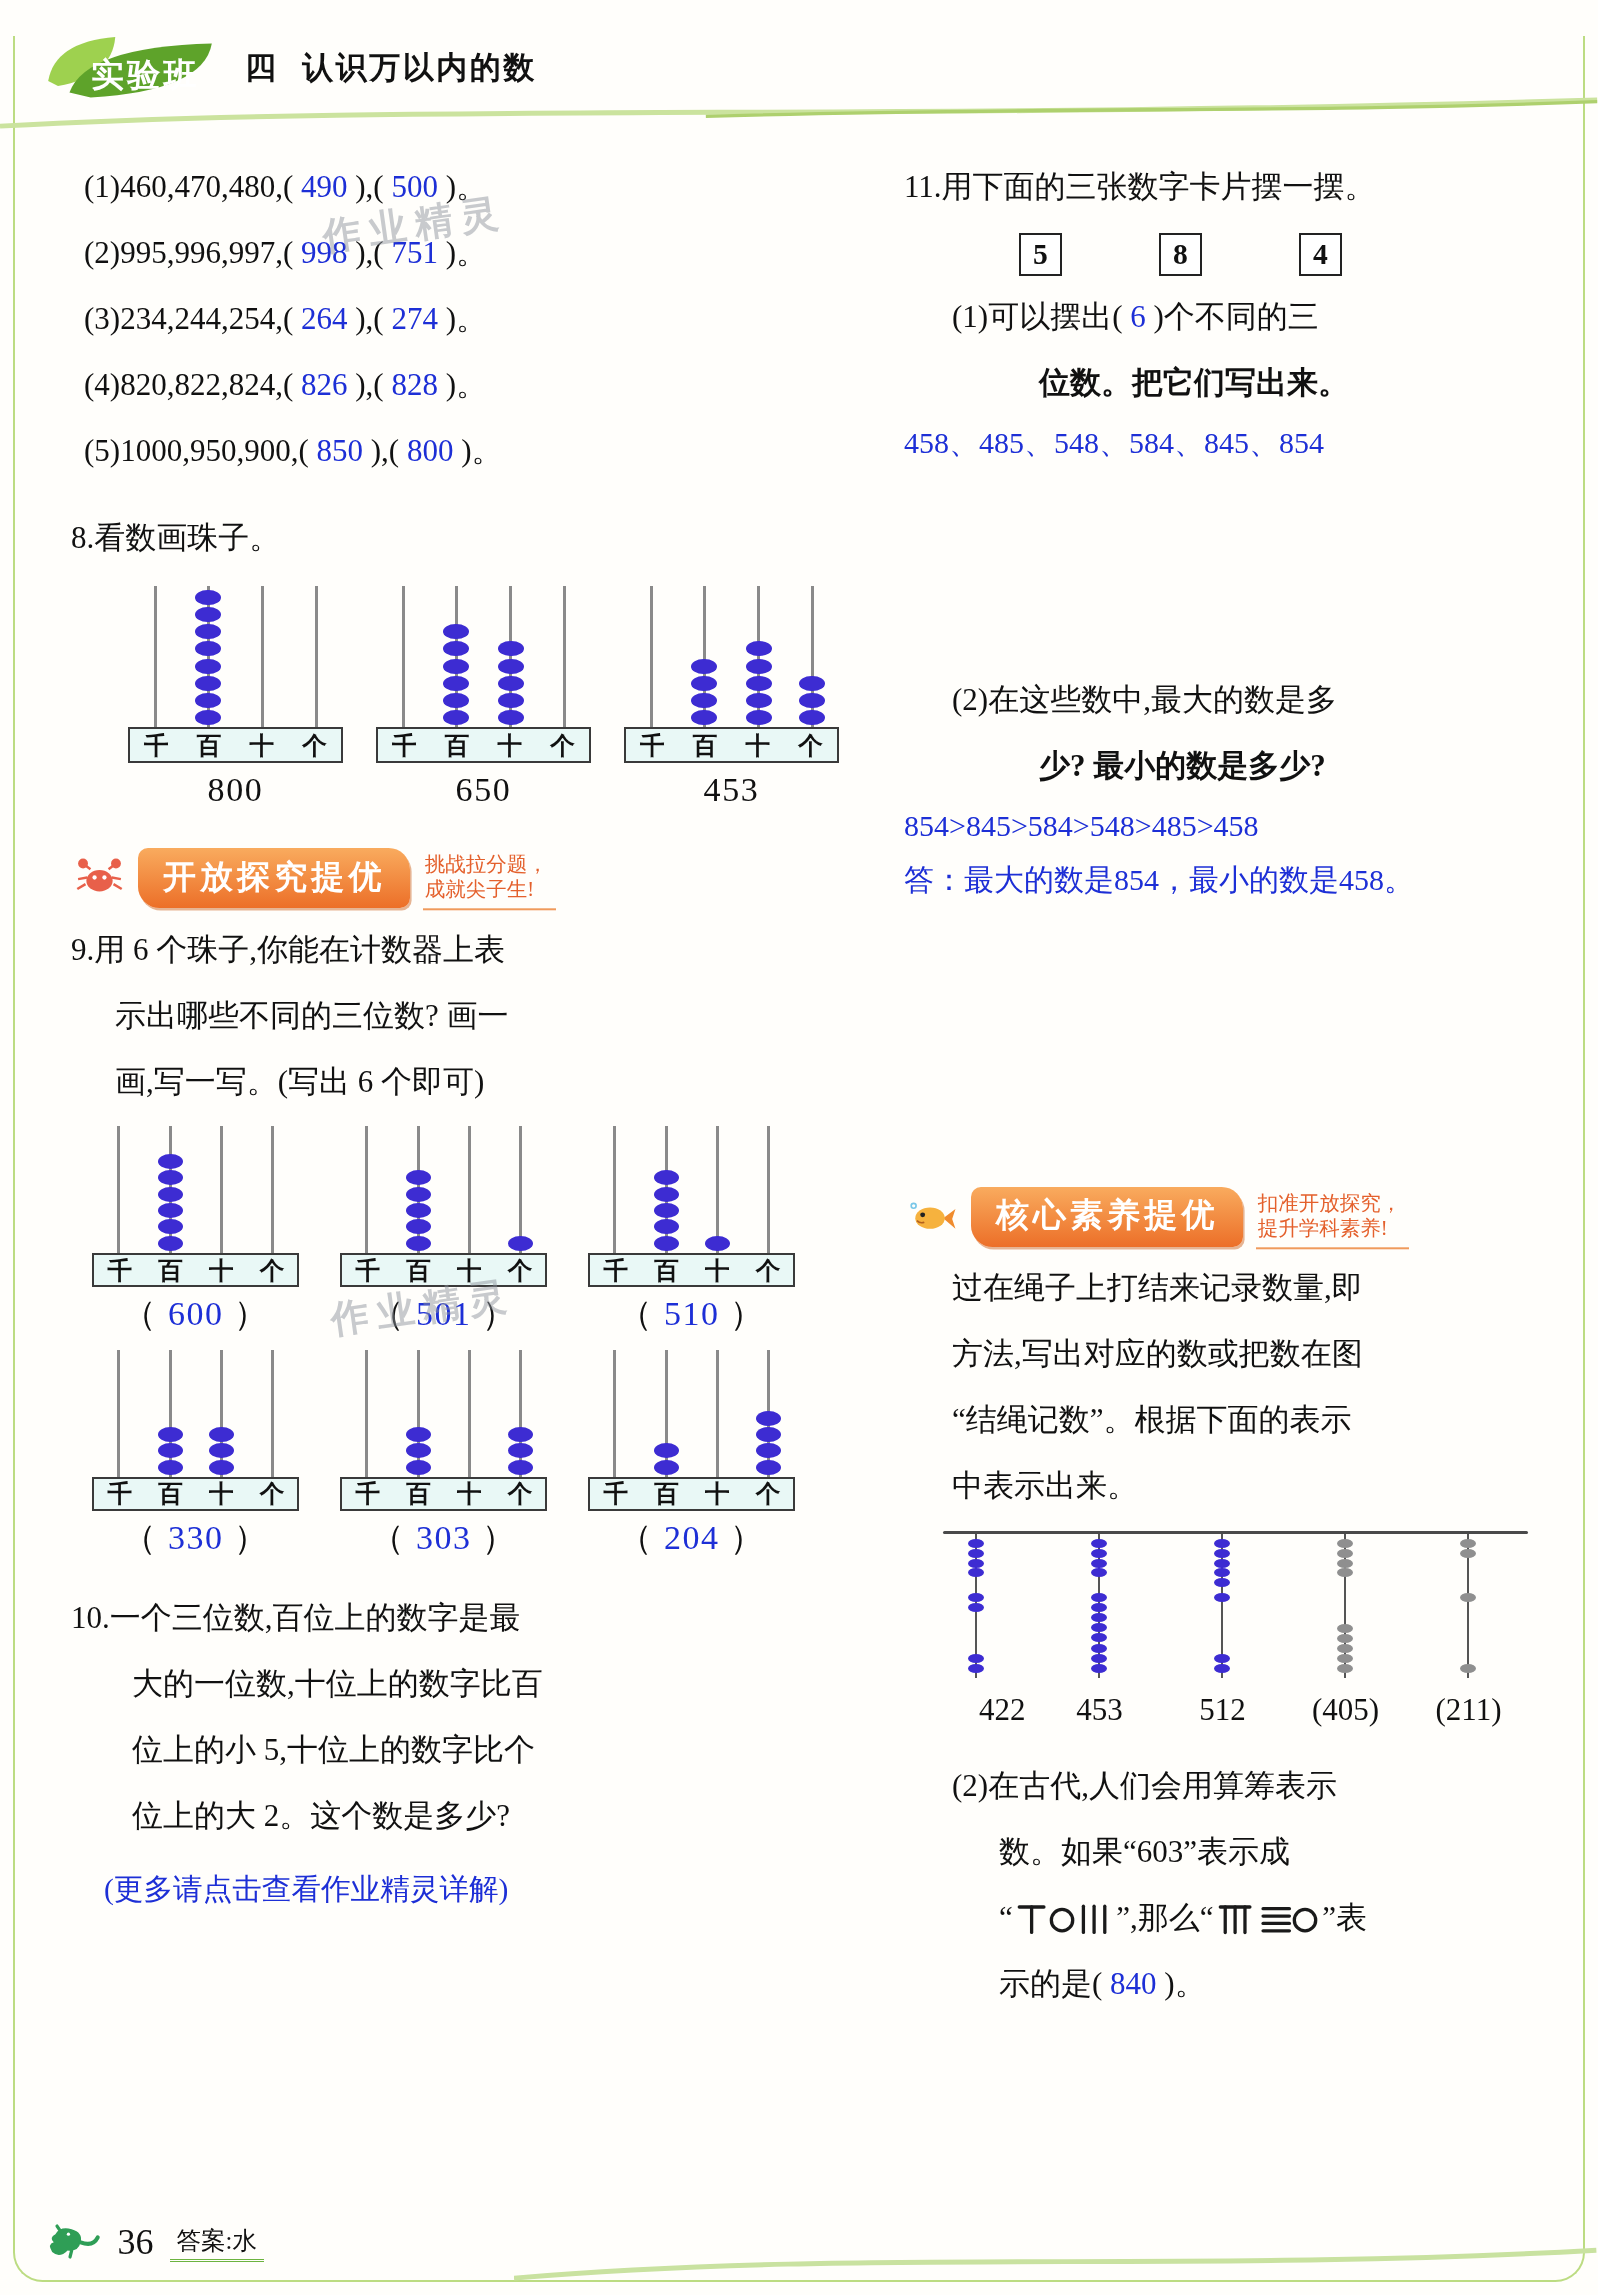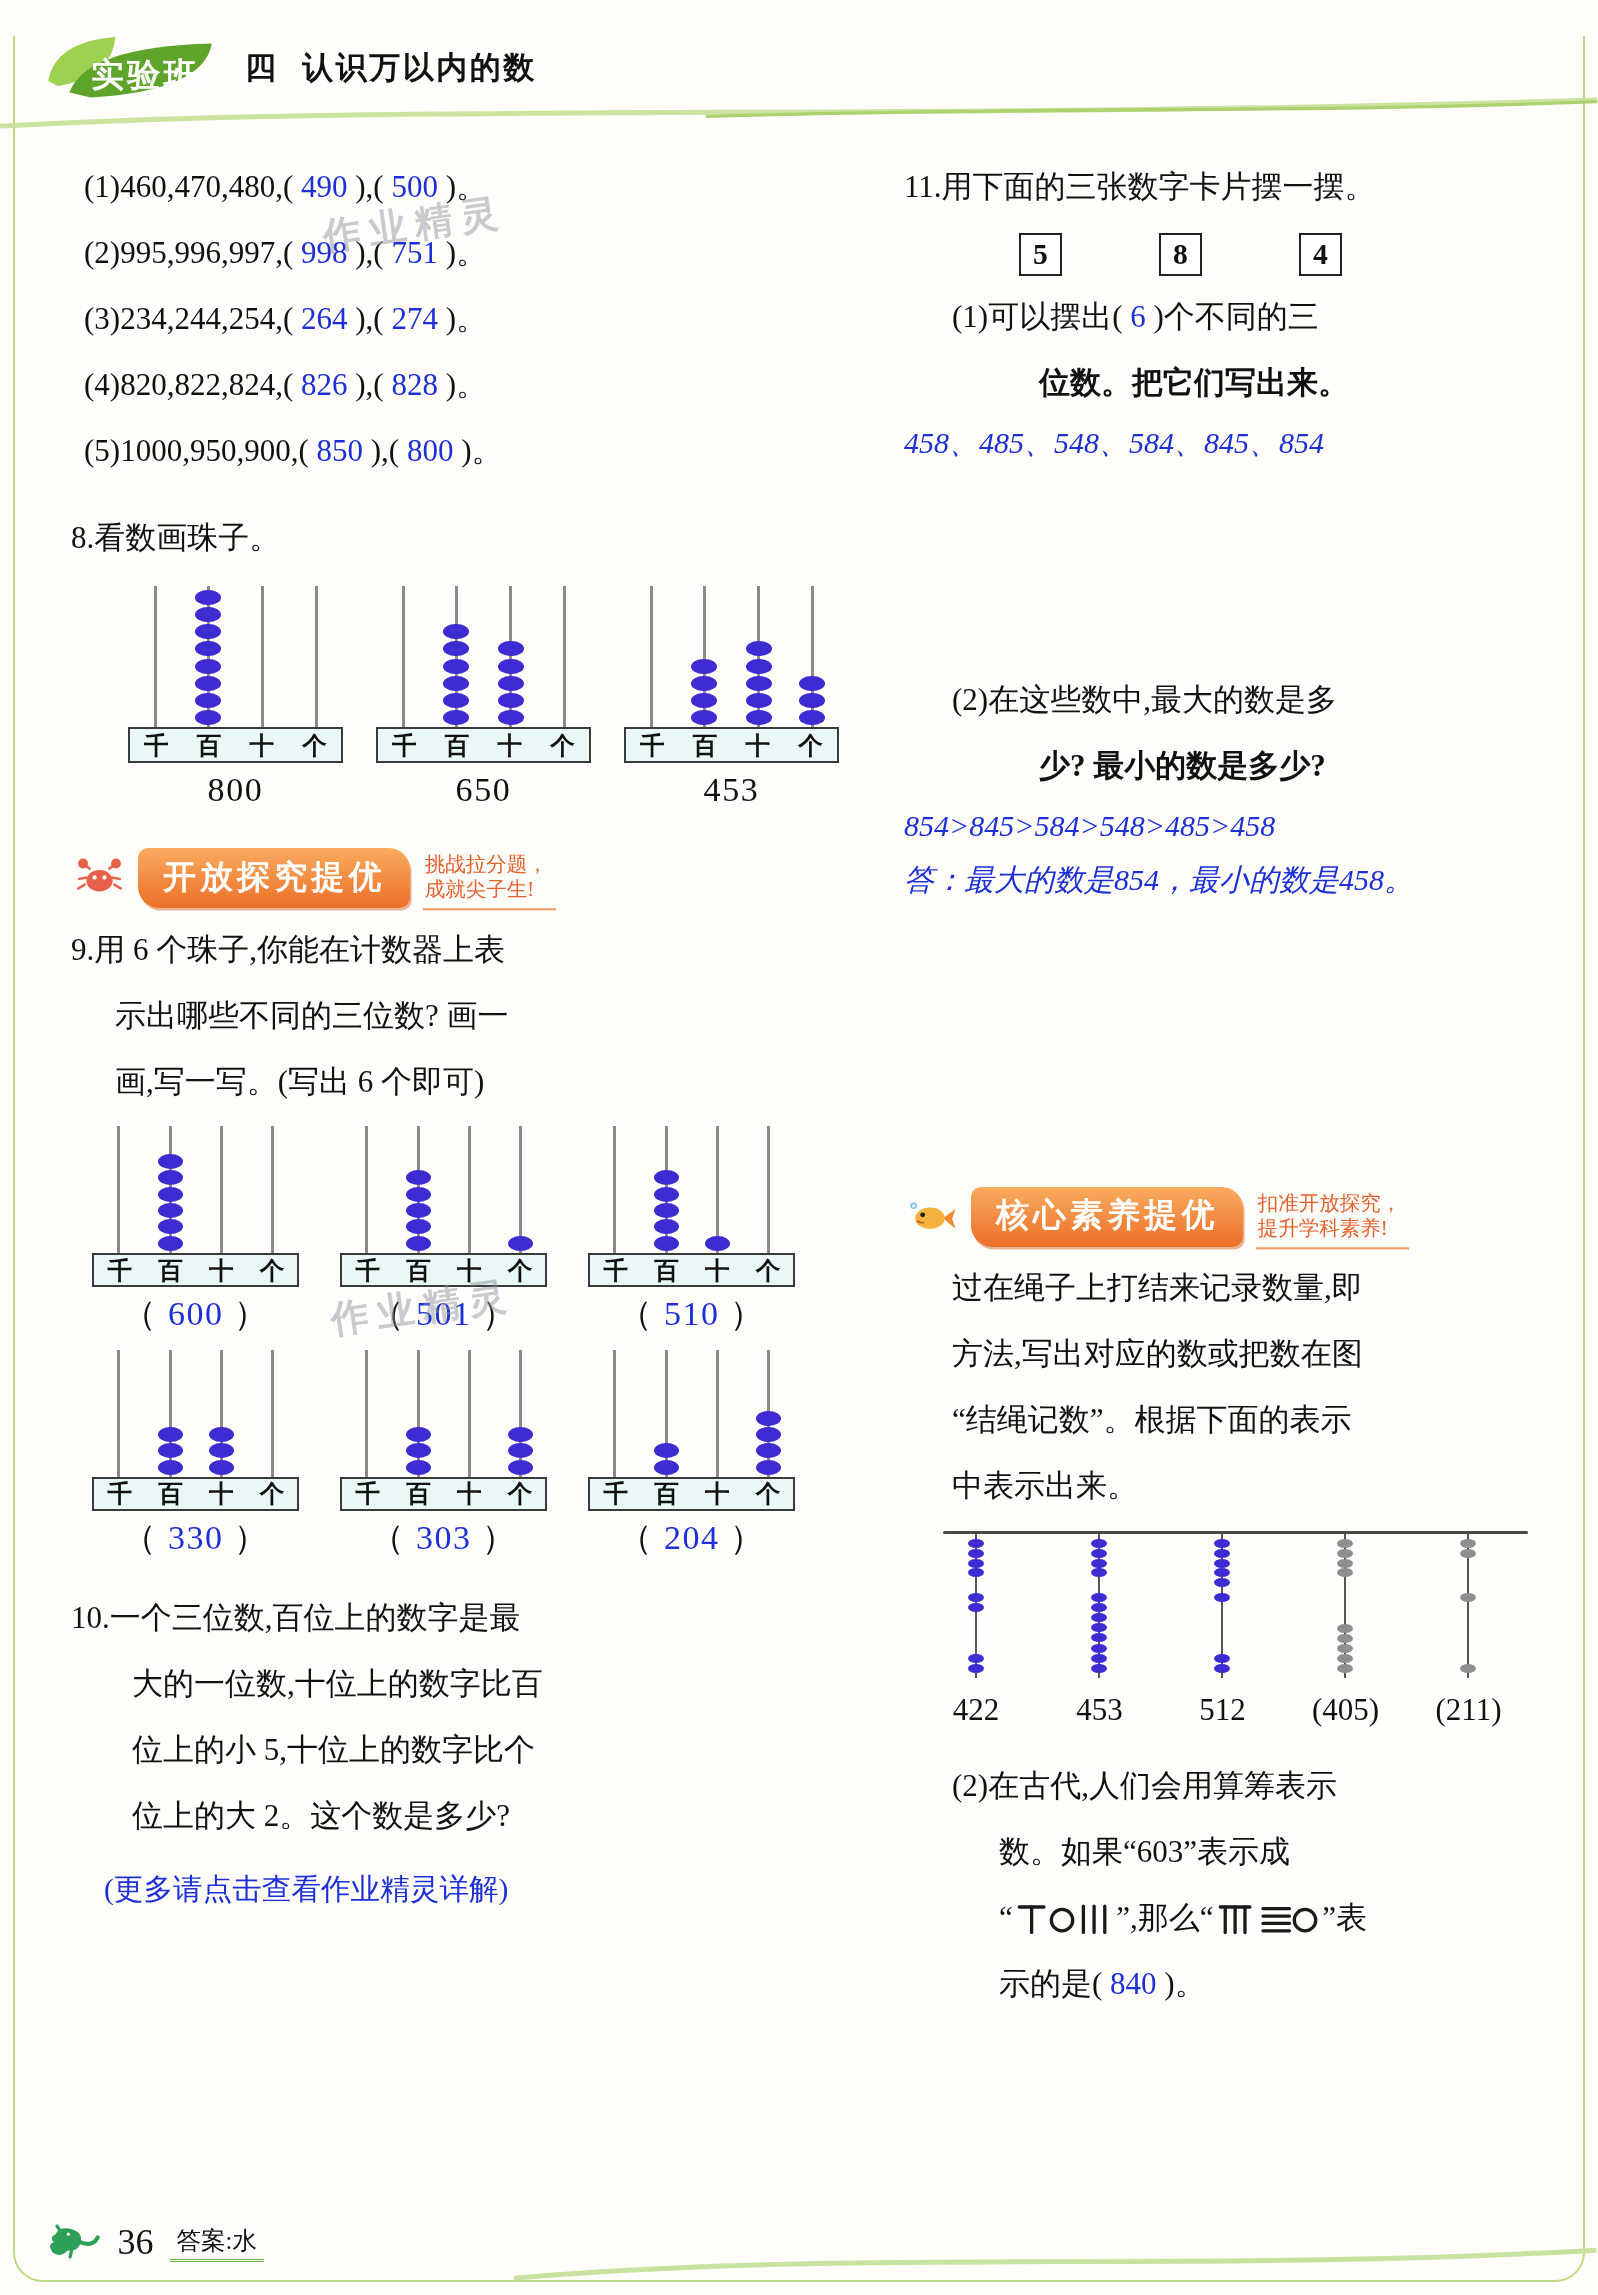"458、485、548、584、845、854" .ansline { font-style: italic -> none }
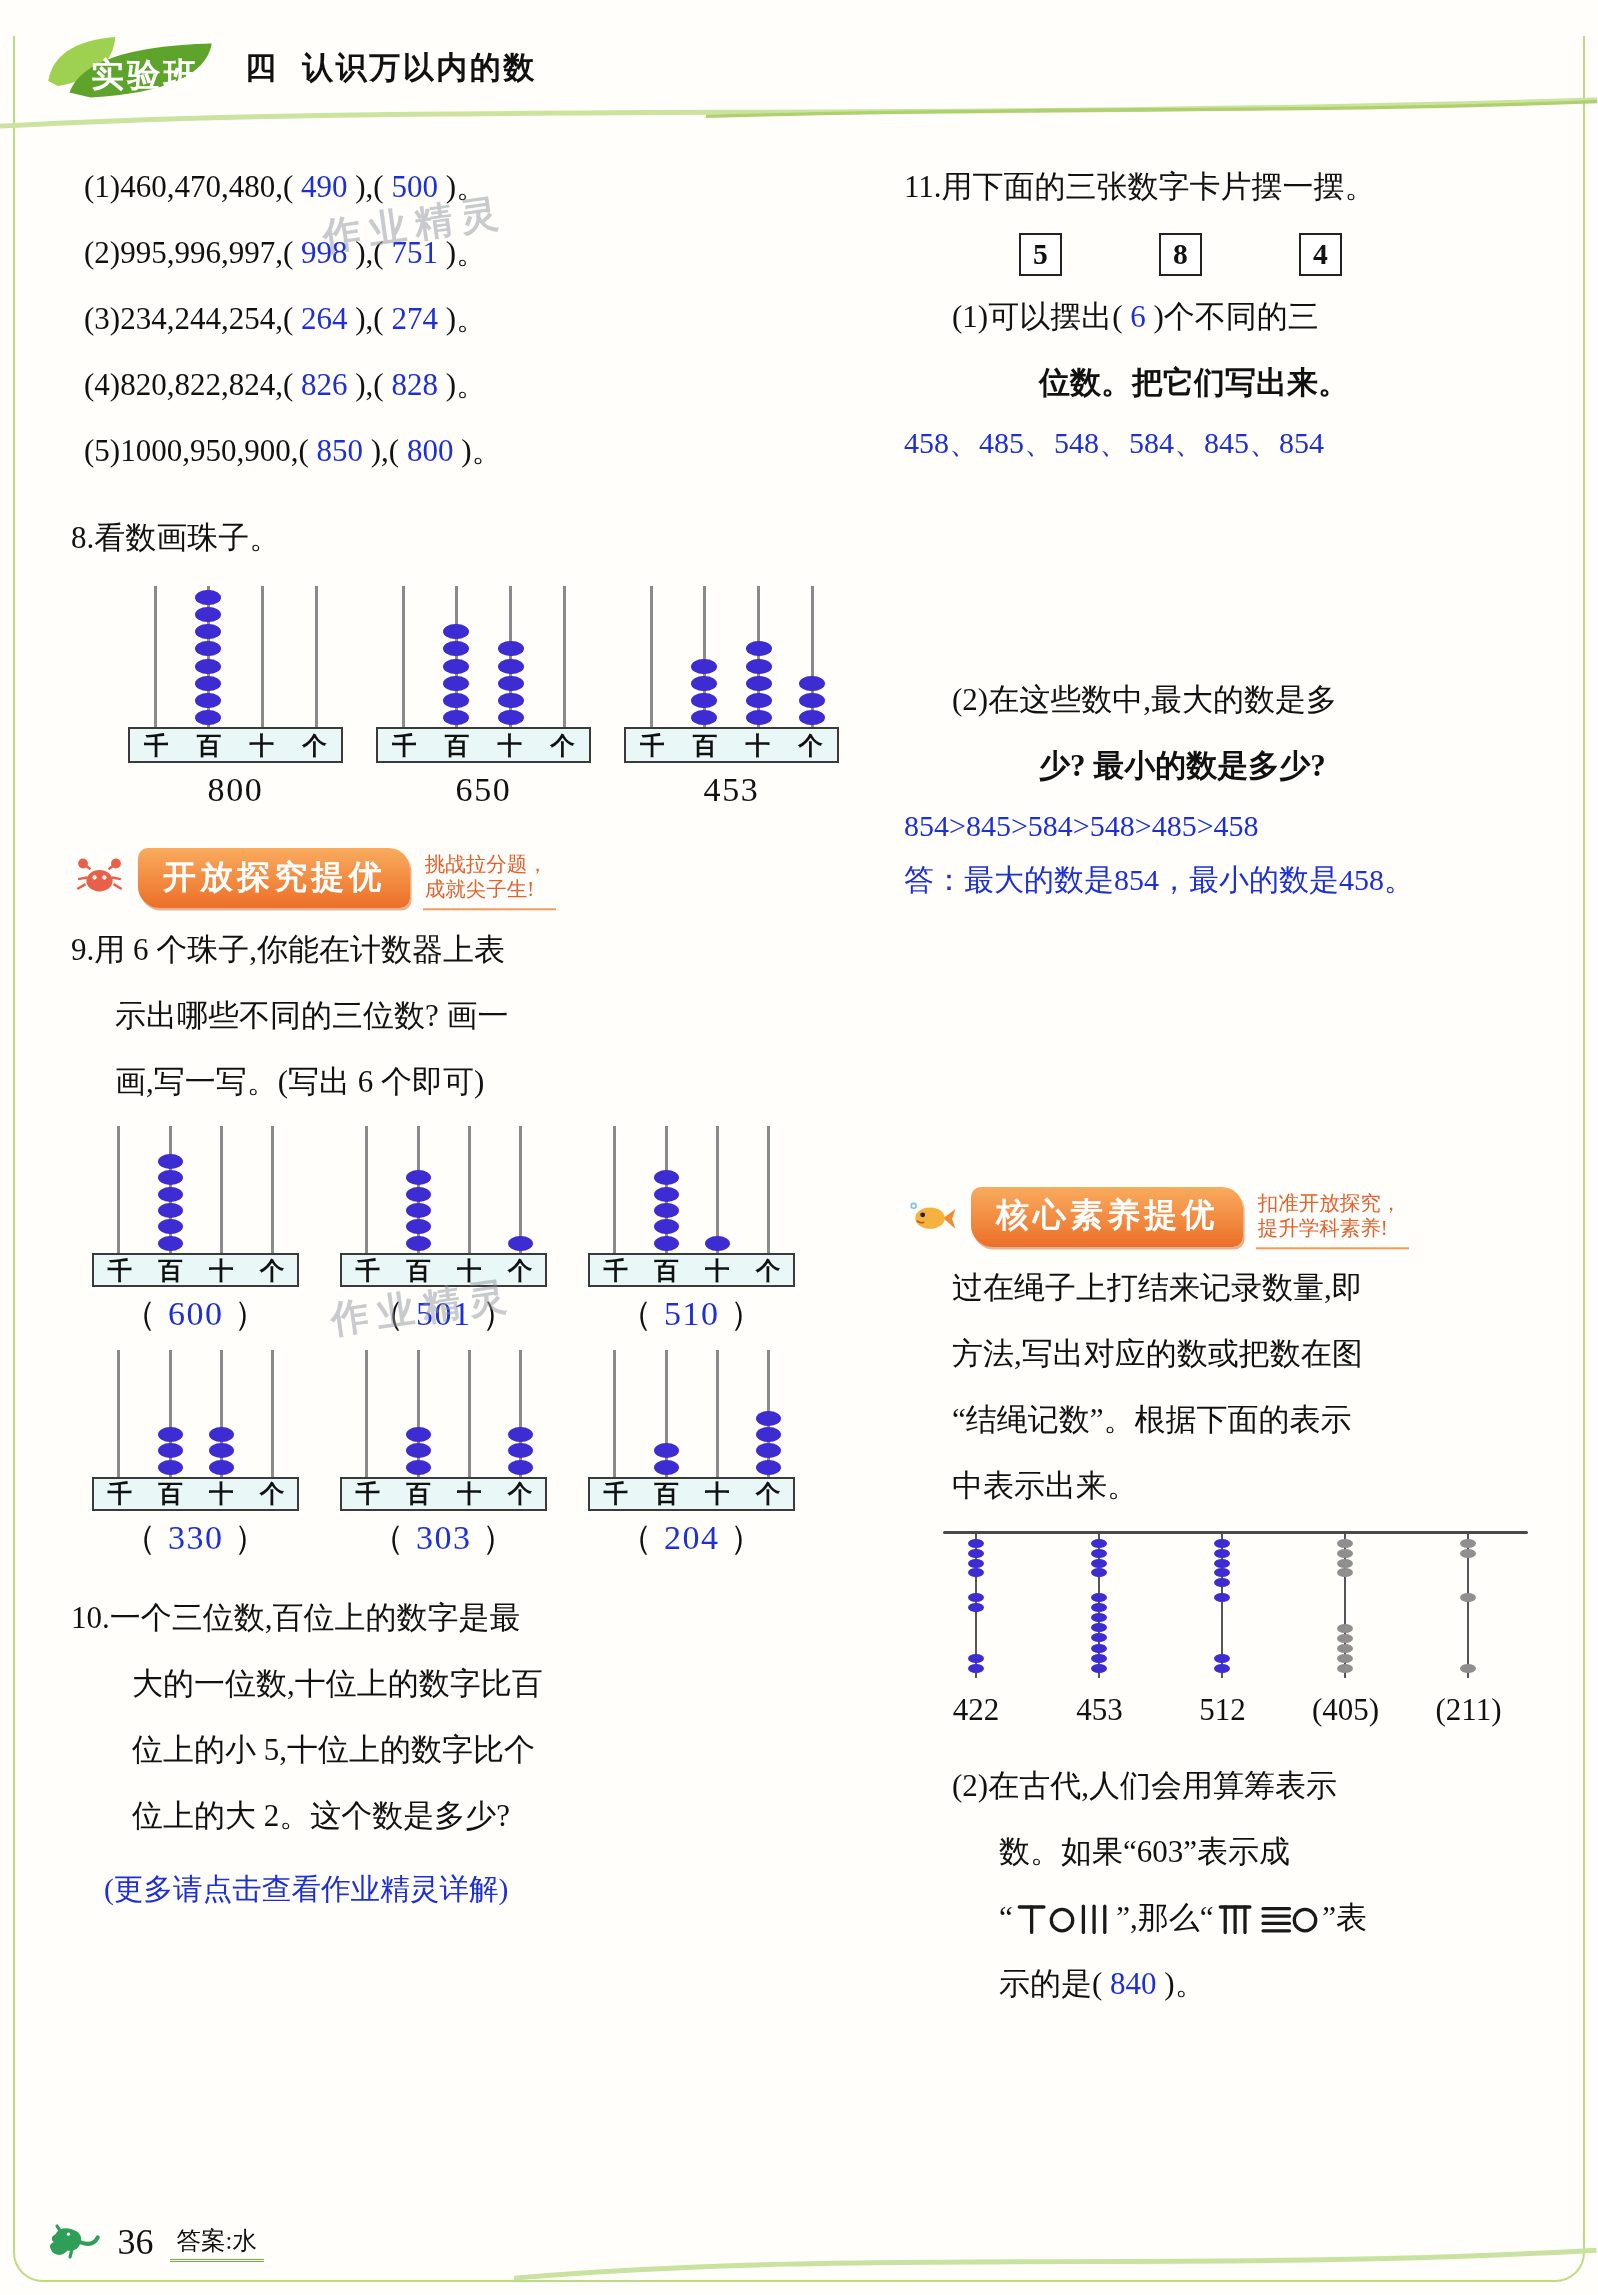"422" div.knot-label { text-align: none -> right }
